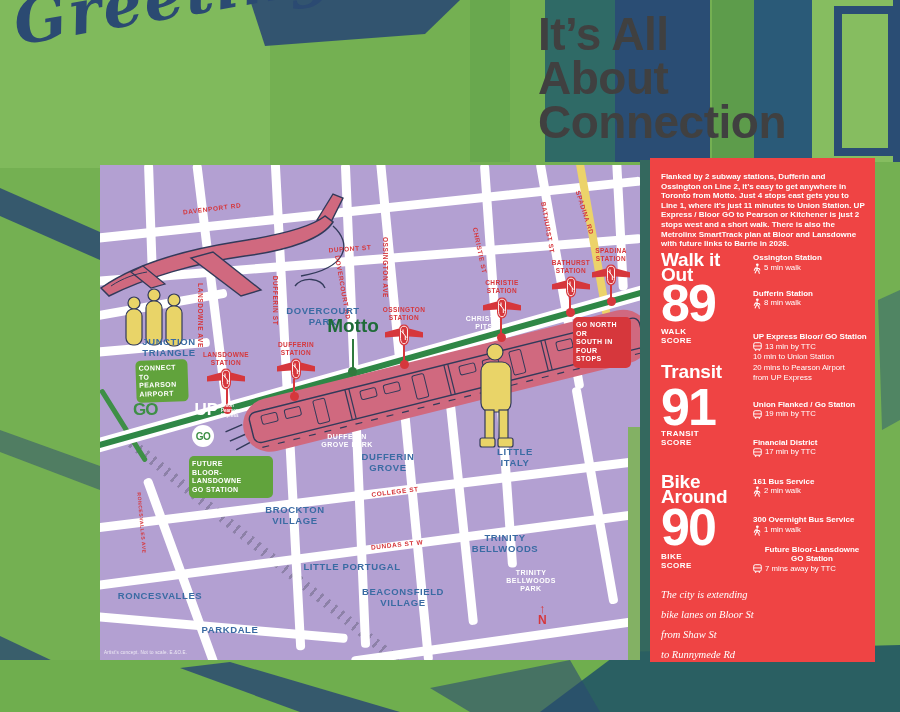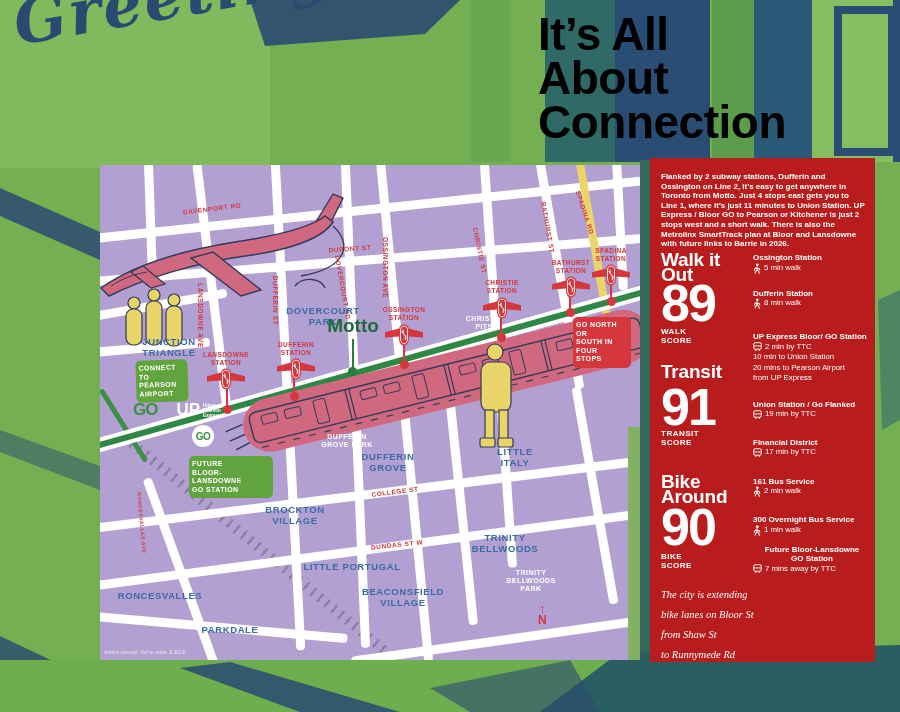"It’s All" .title { color: #000000 -> #404040 }
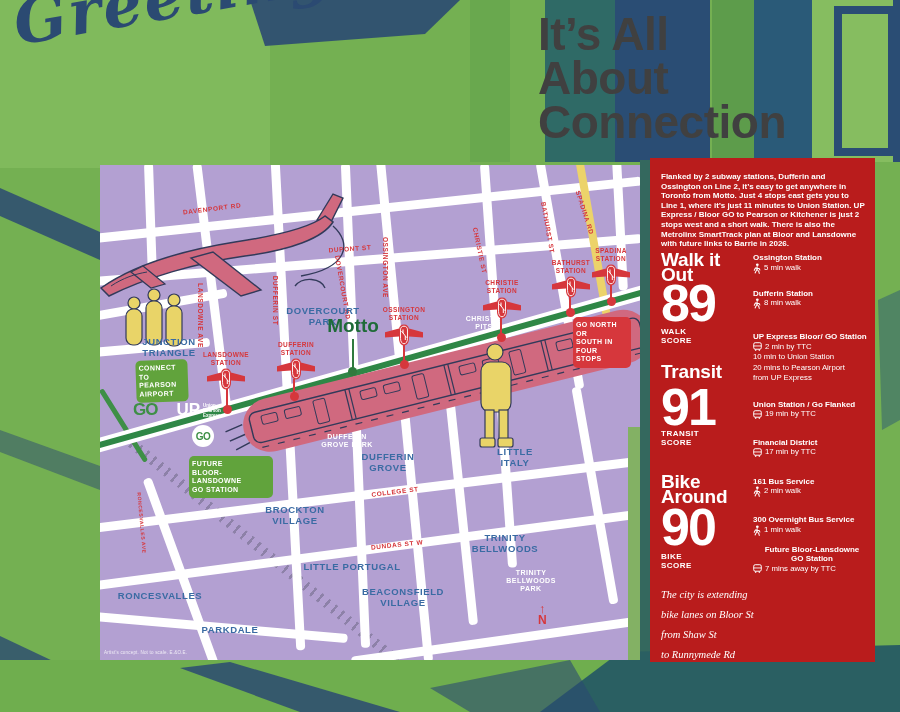"Flanked by 2 subway stations," .sidebar { background: #b91c1c -> #ef4444 }
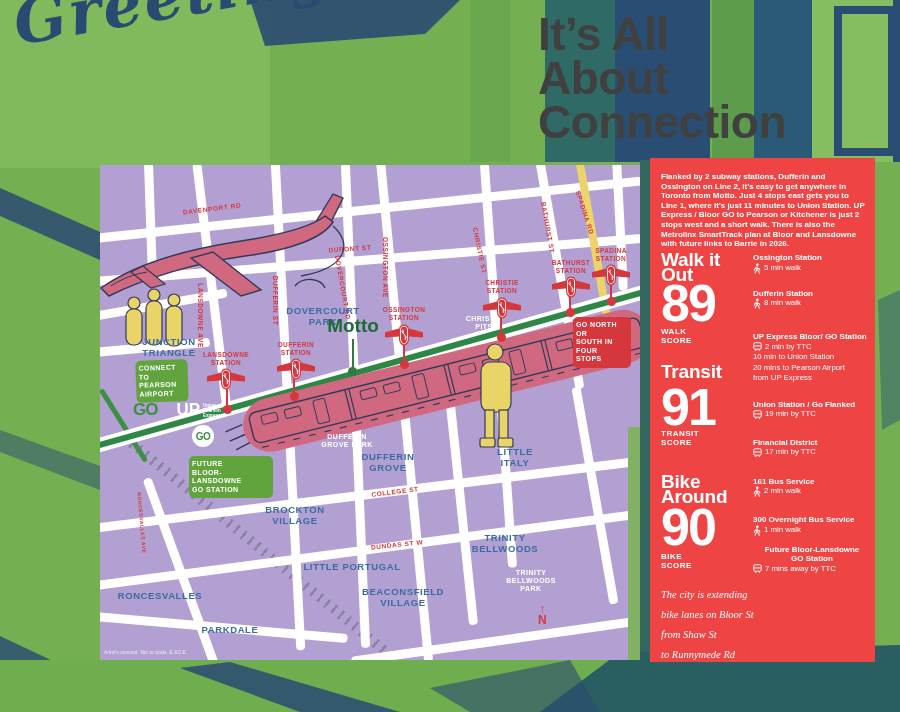"2 min by TTC" span { text: 2 -> 13 }
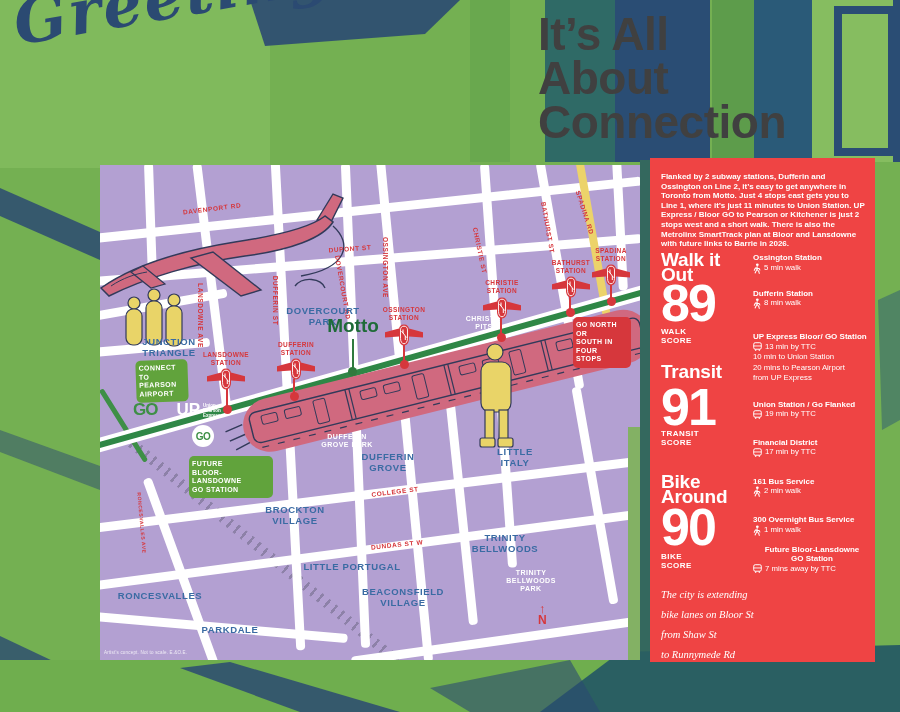"UP" .goup .up { margin-left: 2px -> 20px }
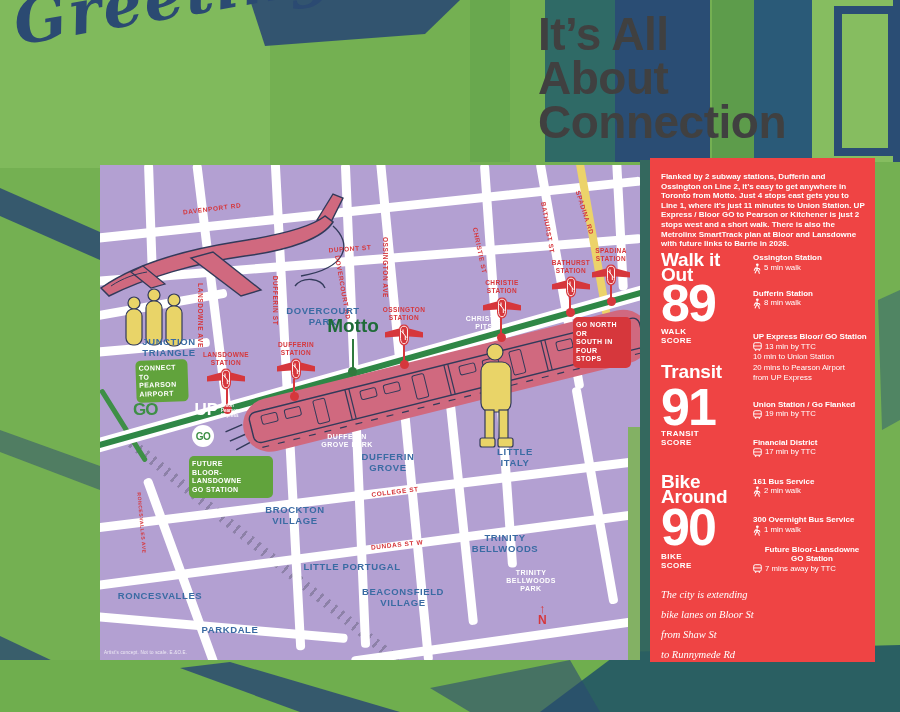"Union Station / Go Flanked" div.d-name { text: Station / Go Flanked -> Flanked / Go Station }
